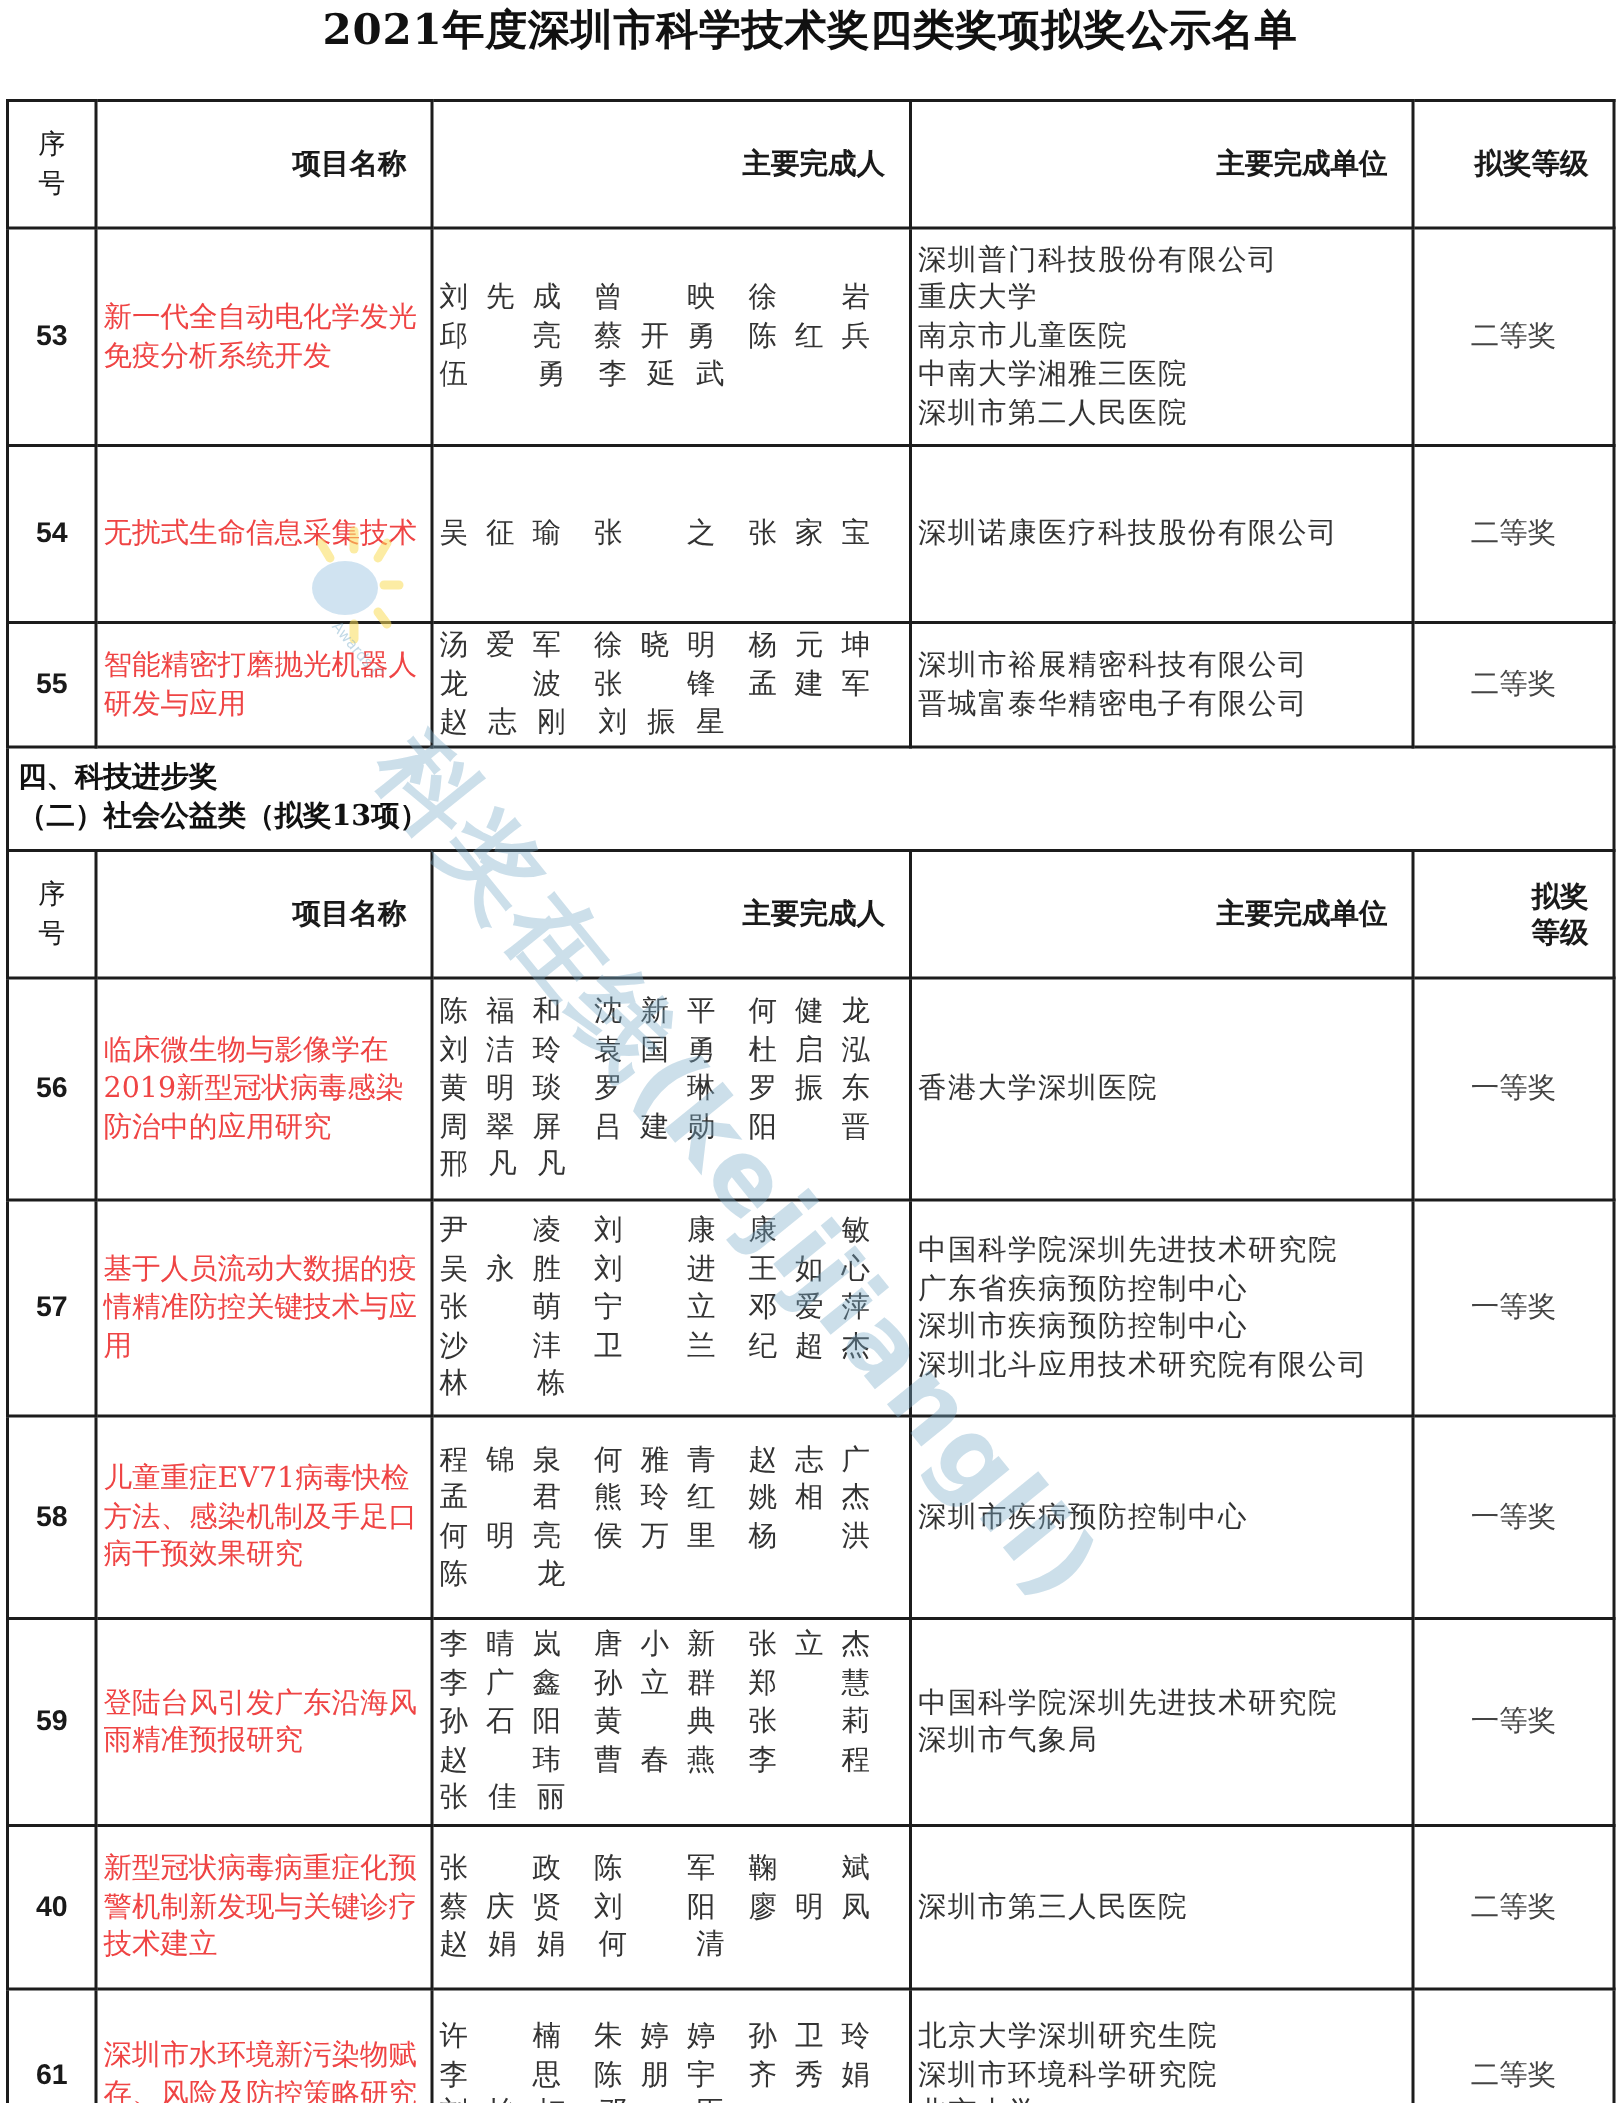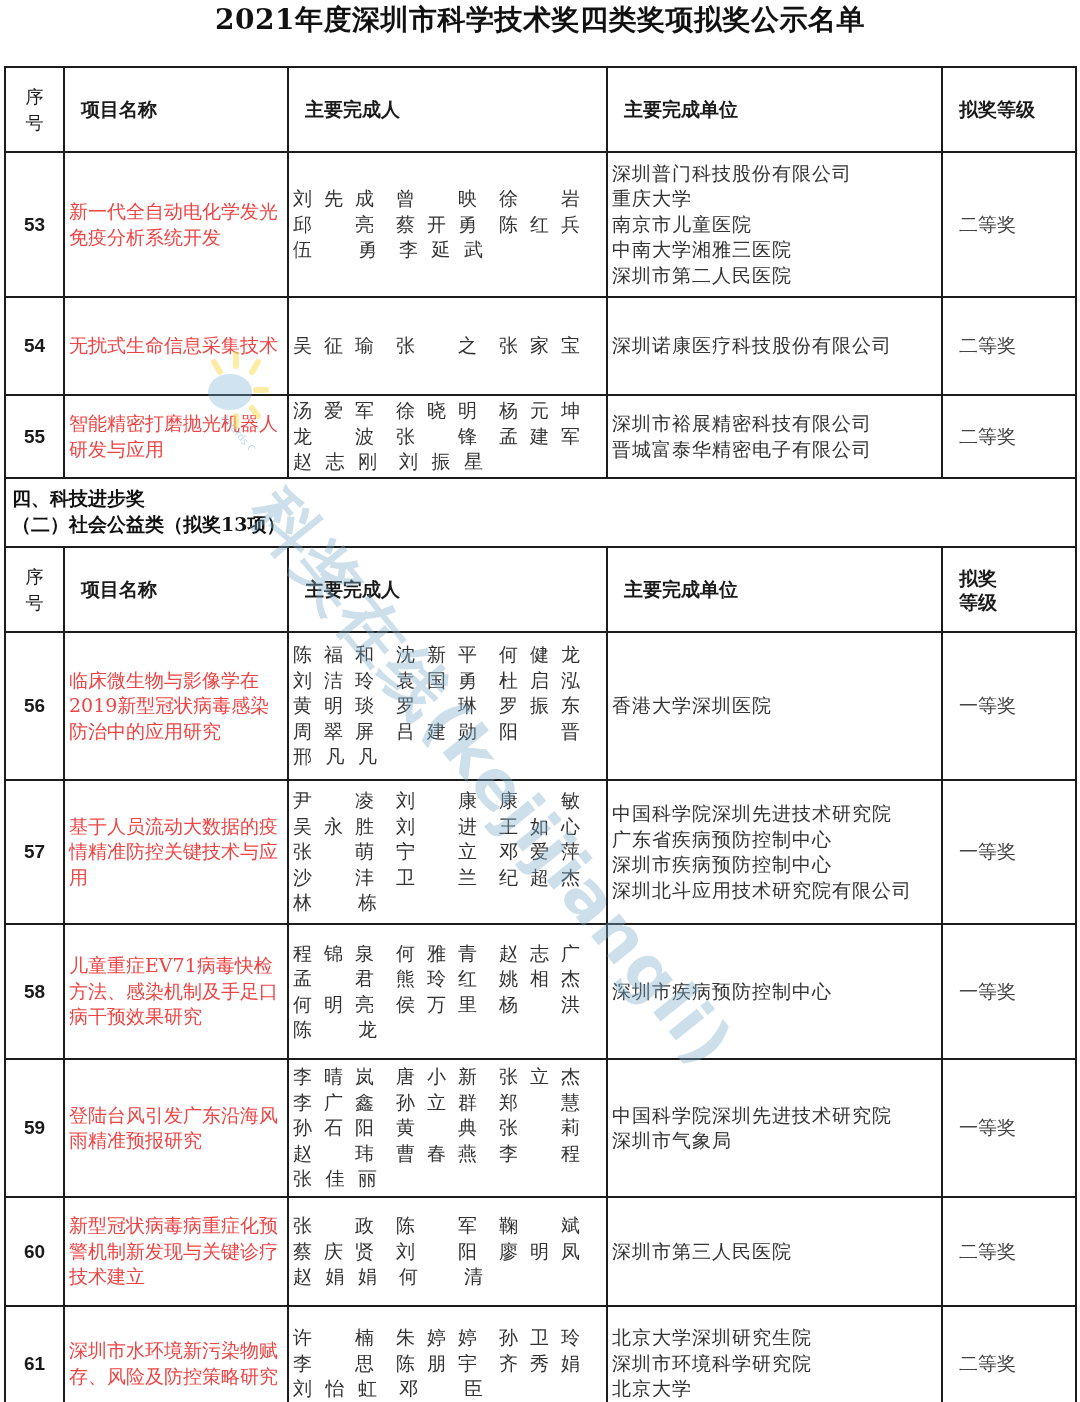"项目名称" .hdr td { text-align: left -> right }
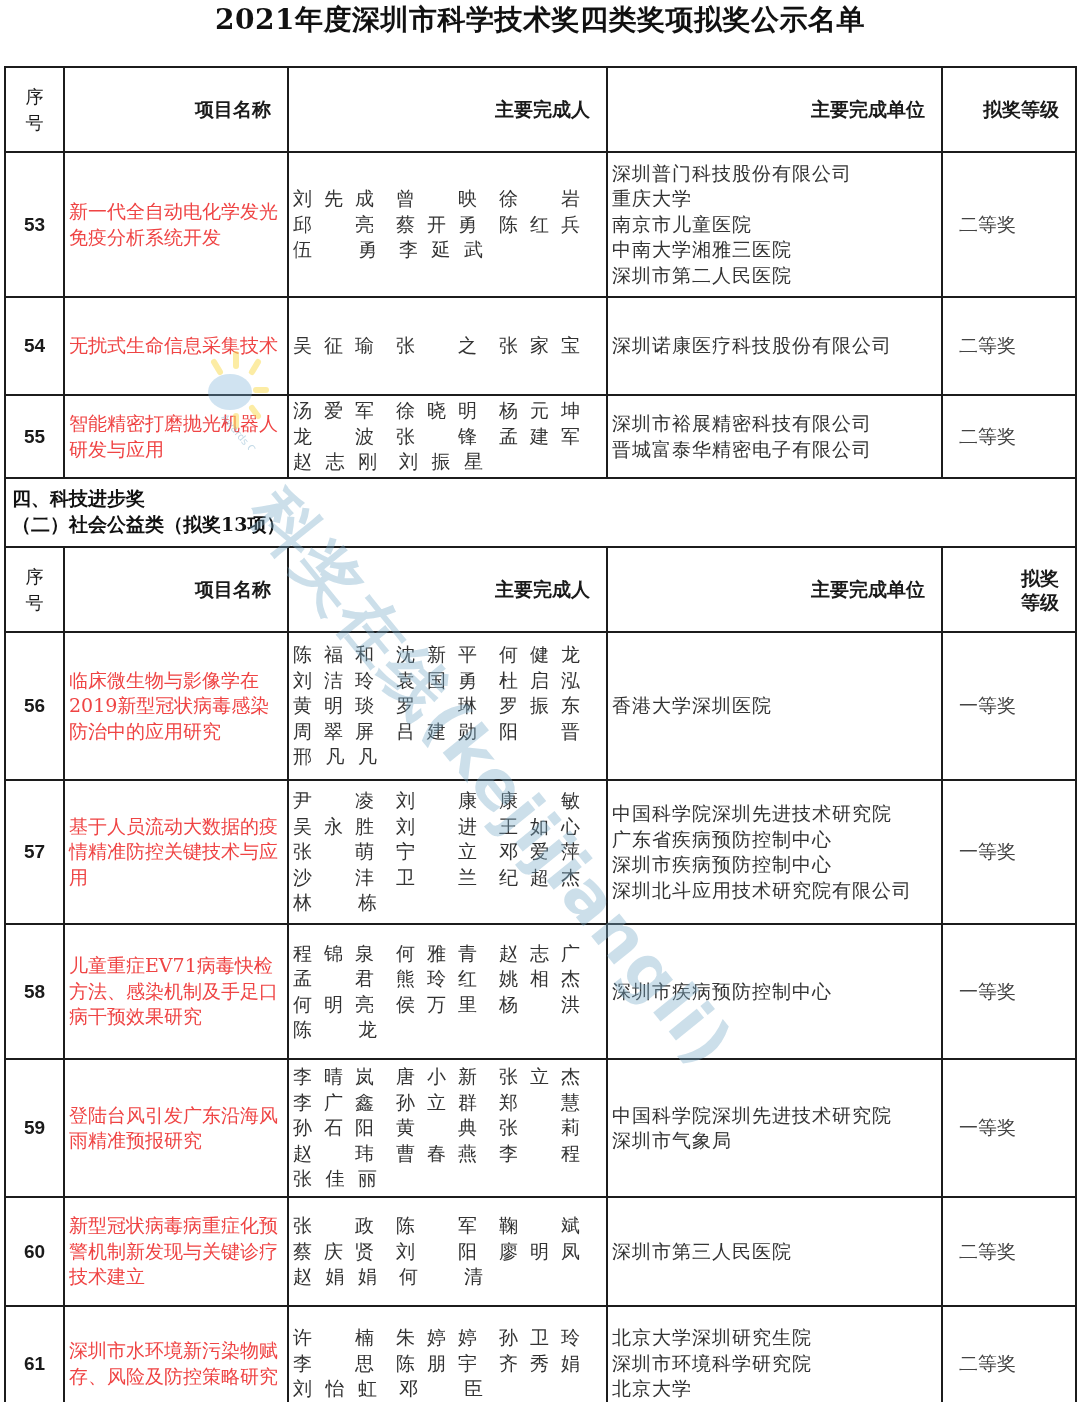"二等奖" td.grade { text-align: left -> center }
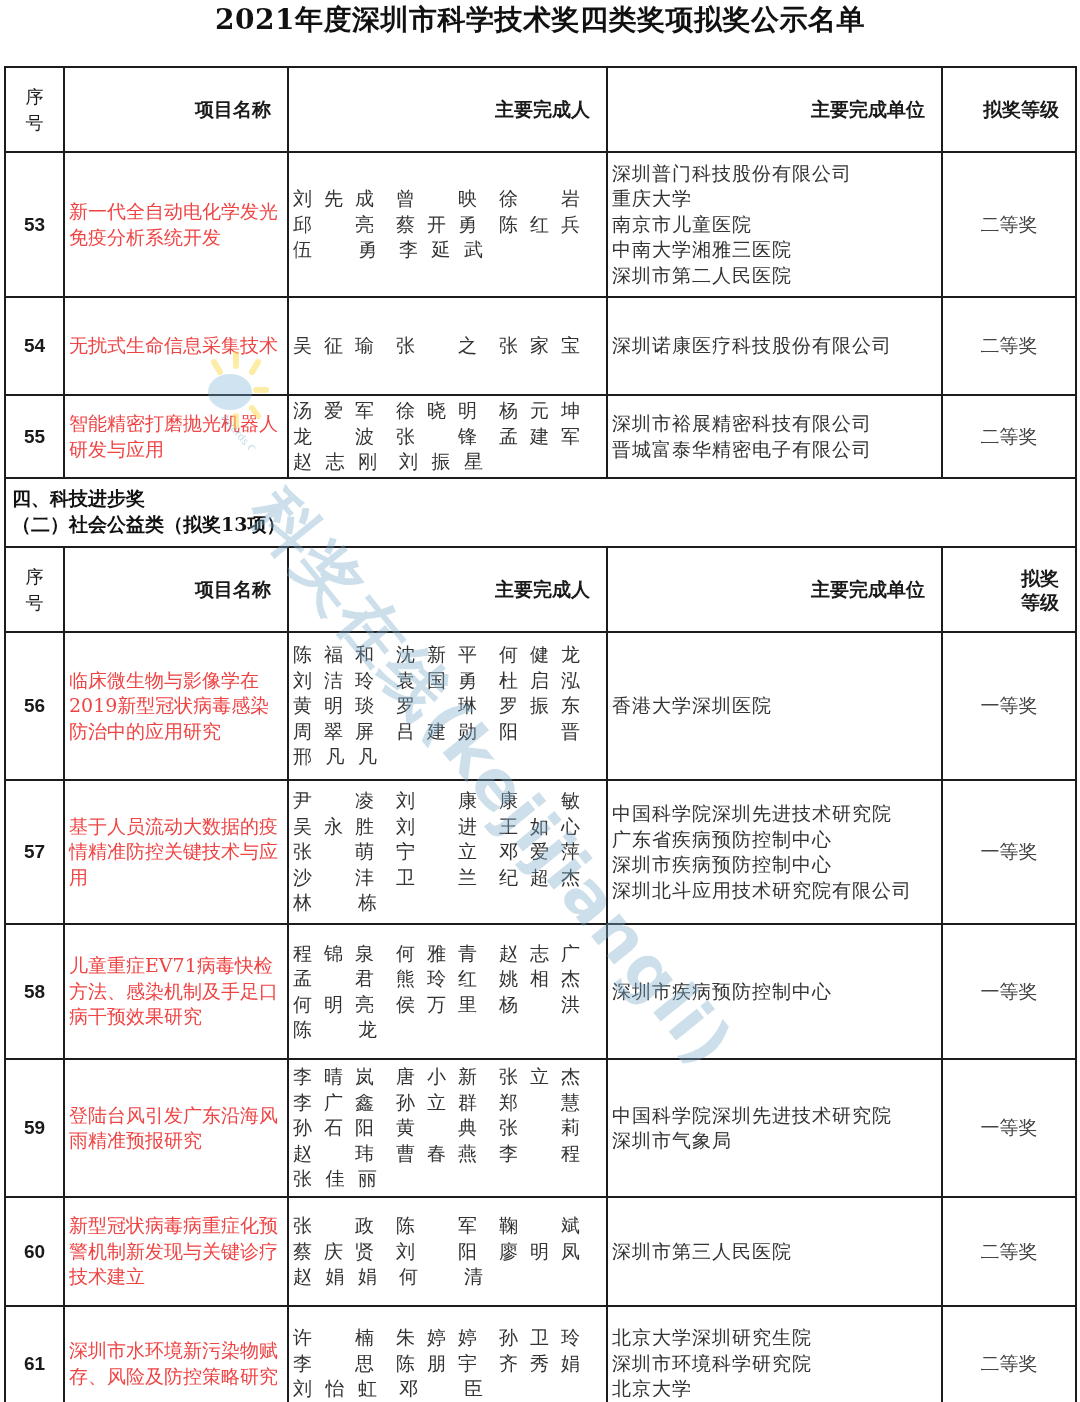"54" tr { height: 98px -> 118px }
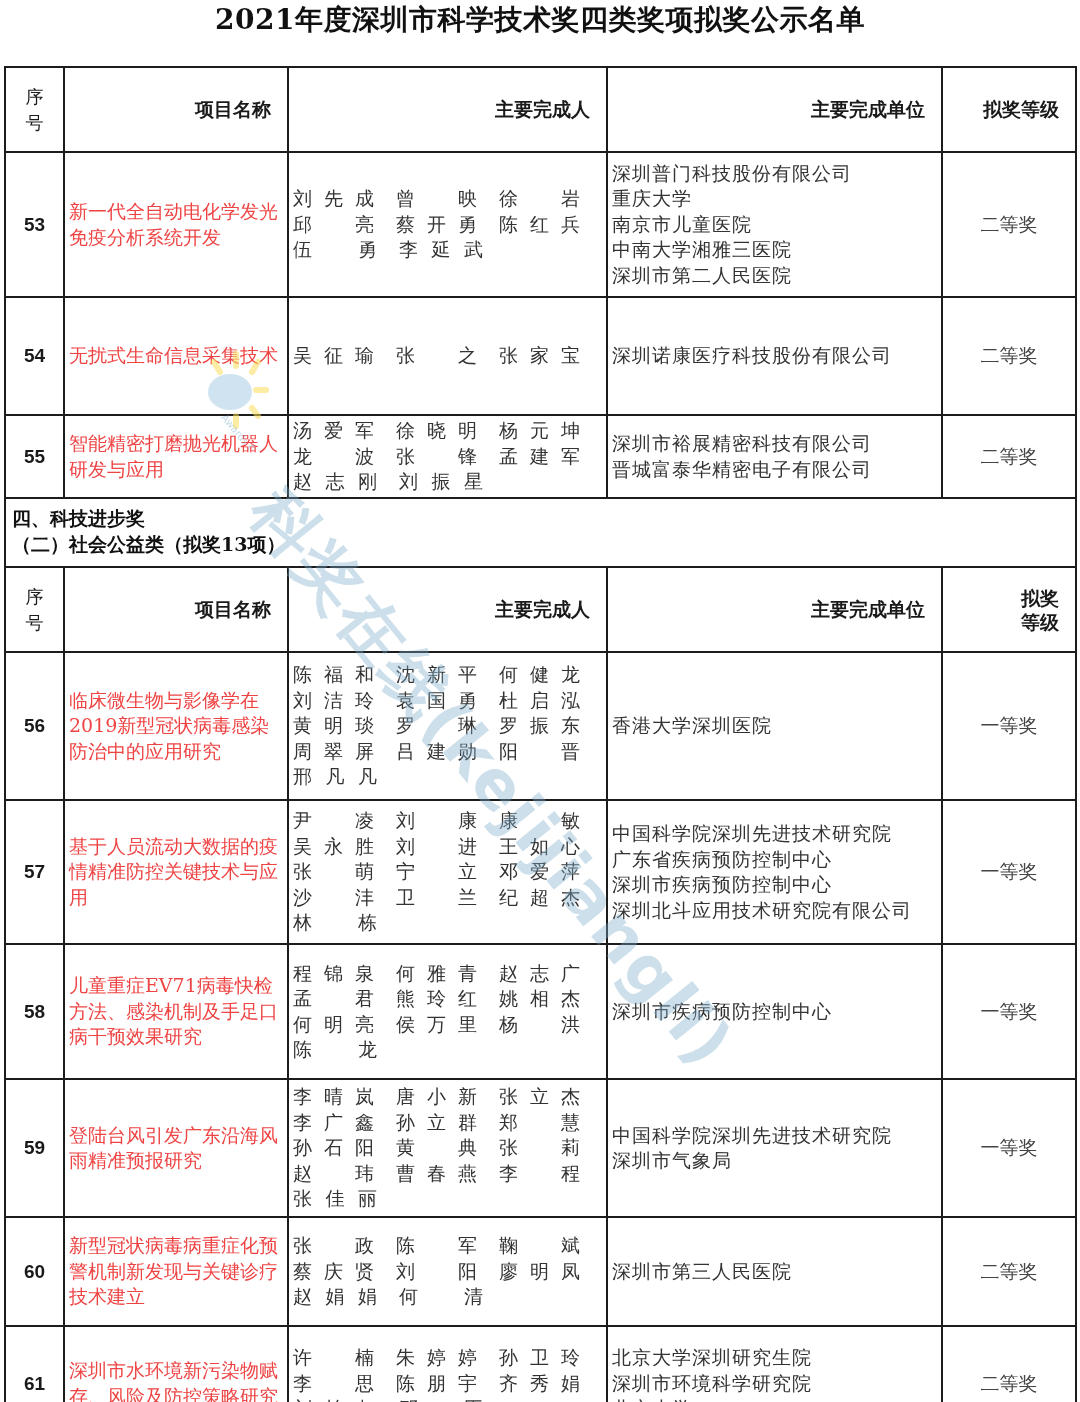"60" td.no { text: 60 -> 40 }
